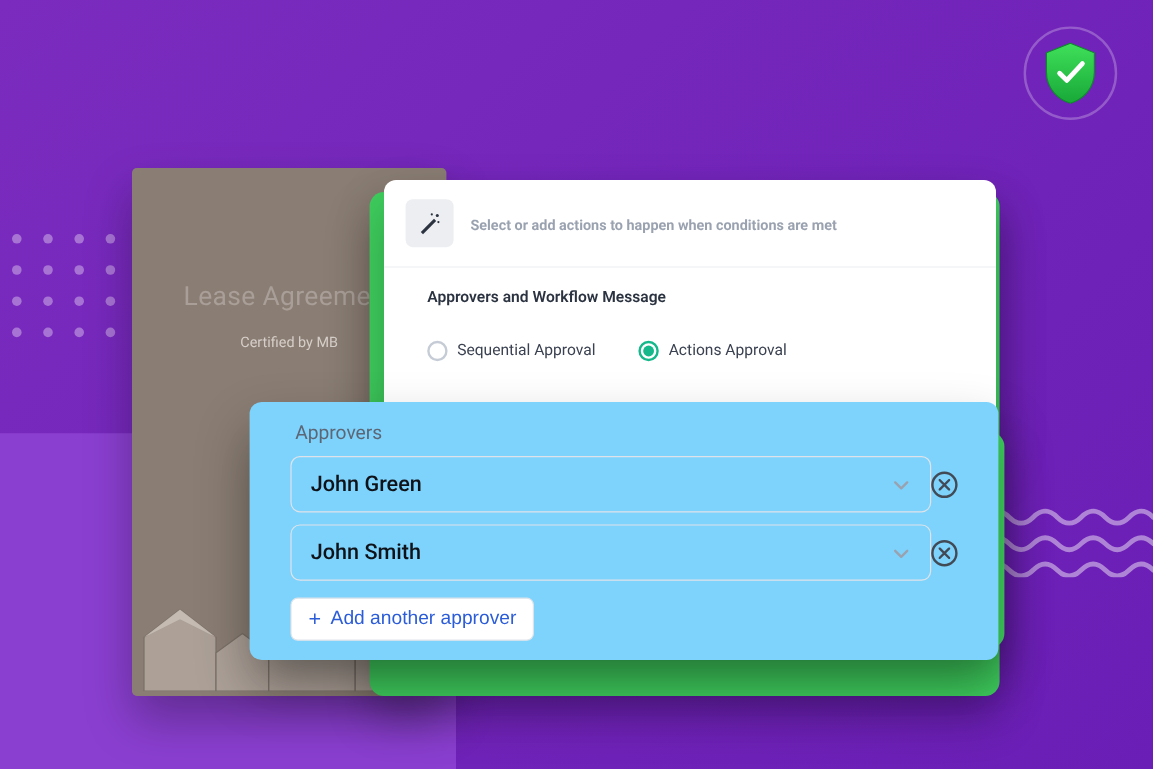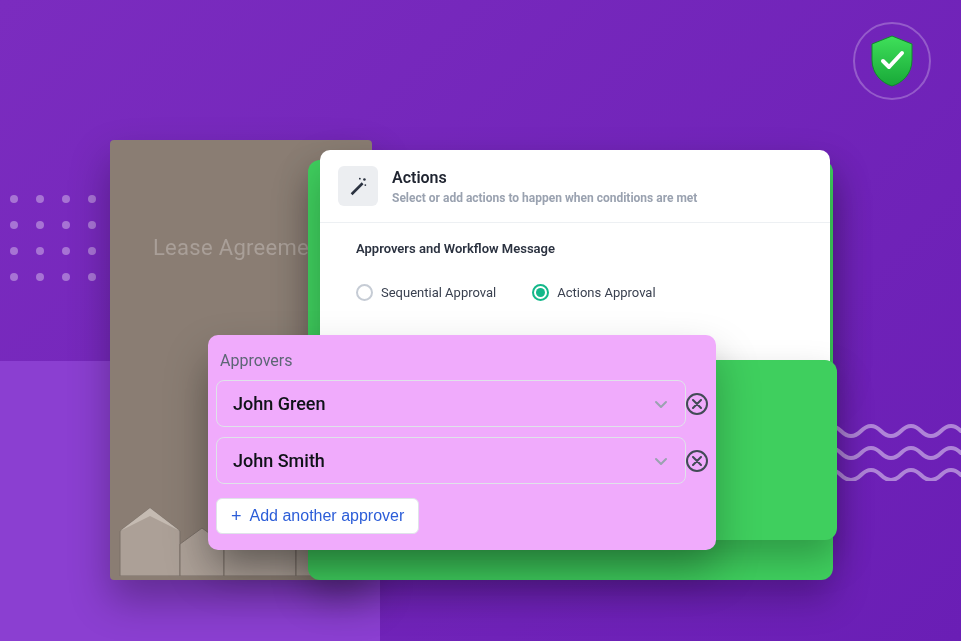"Actions" h4 { html: <h4>Actions</h4> -> none }
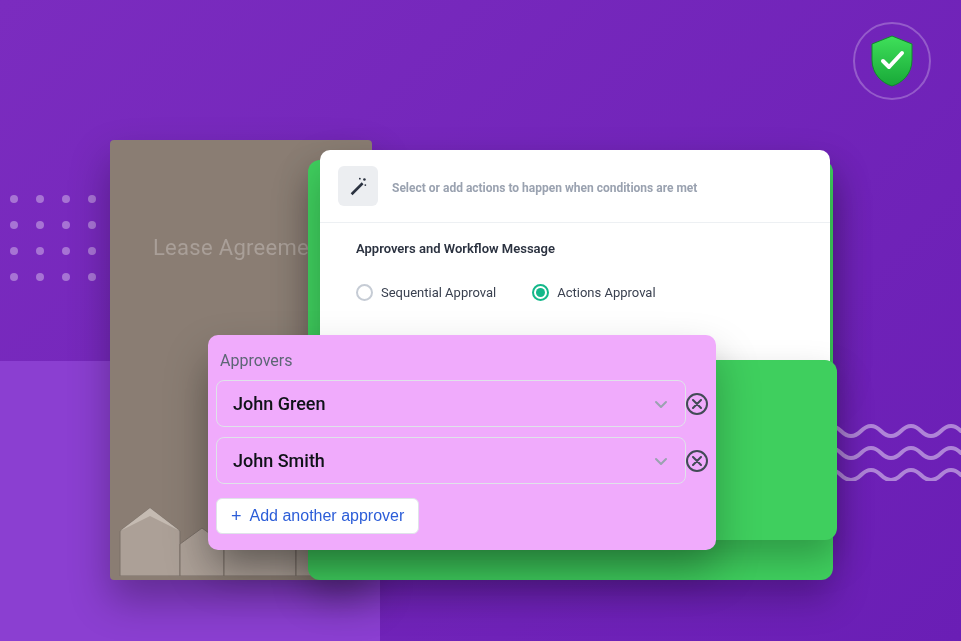"Certified by MB" div.certified { html: none -> <div>Certified by MB</div> }
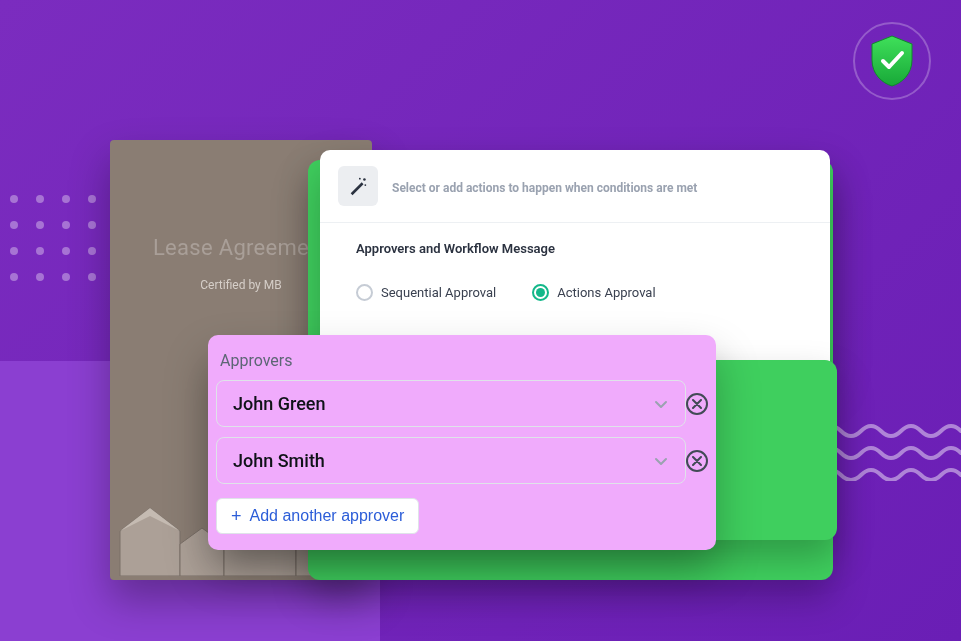"Approvers" .approvers { background: #f0abfc -> #7dd3fc; padding: 14px 8px 16px -> 14px 34px 16px; width: 508px -> 624px }
